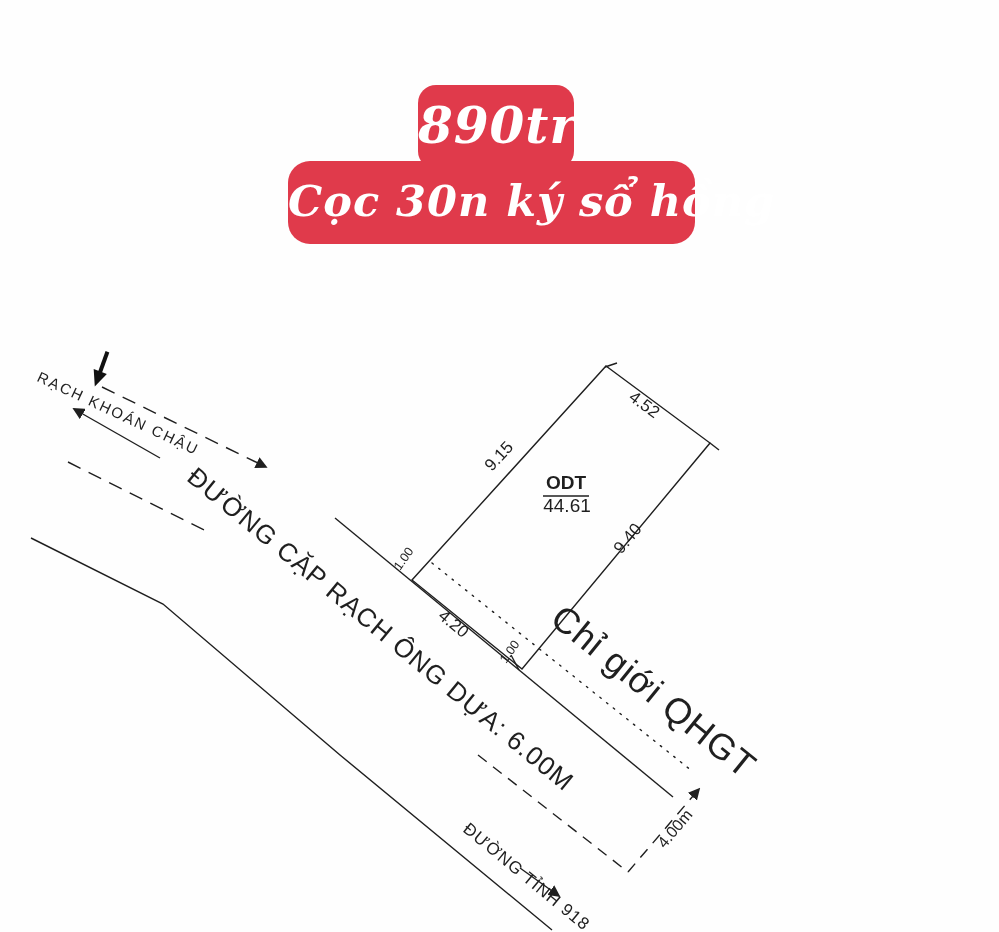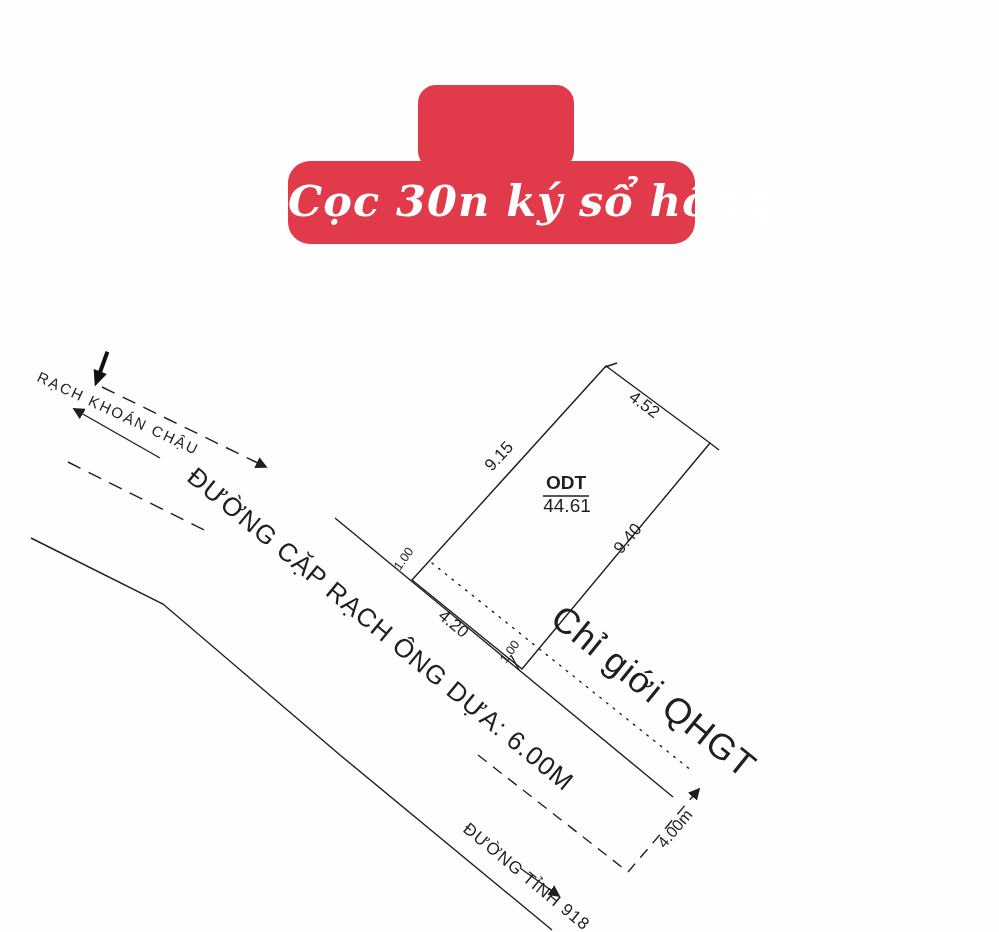"890tr" div.badge-text { html: none -> <div>890tr</div> }
